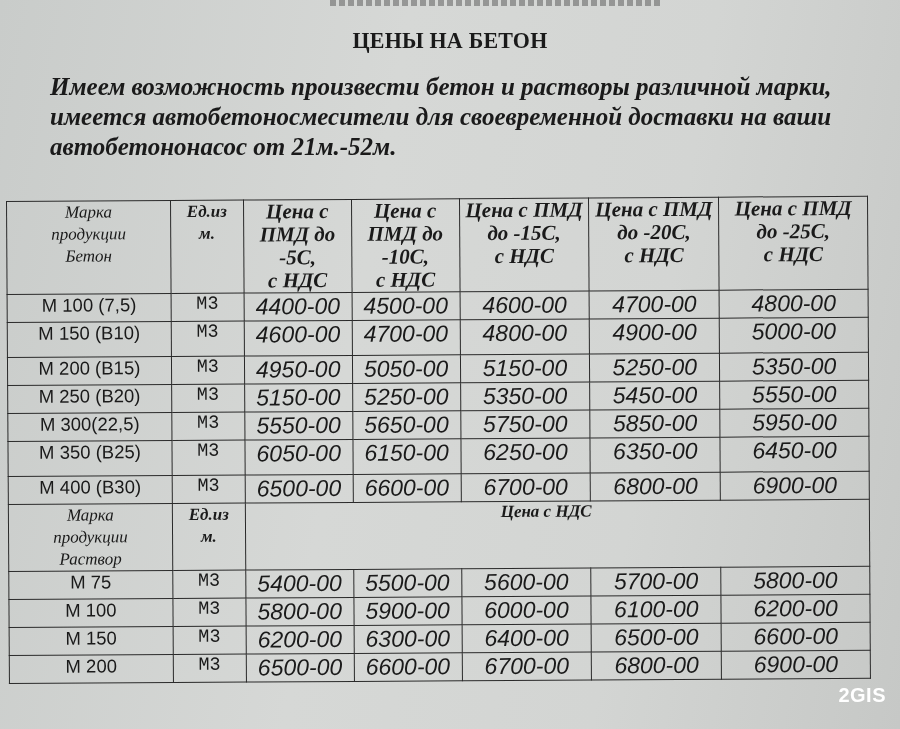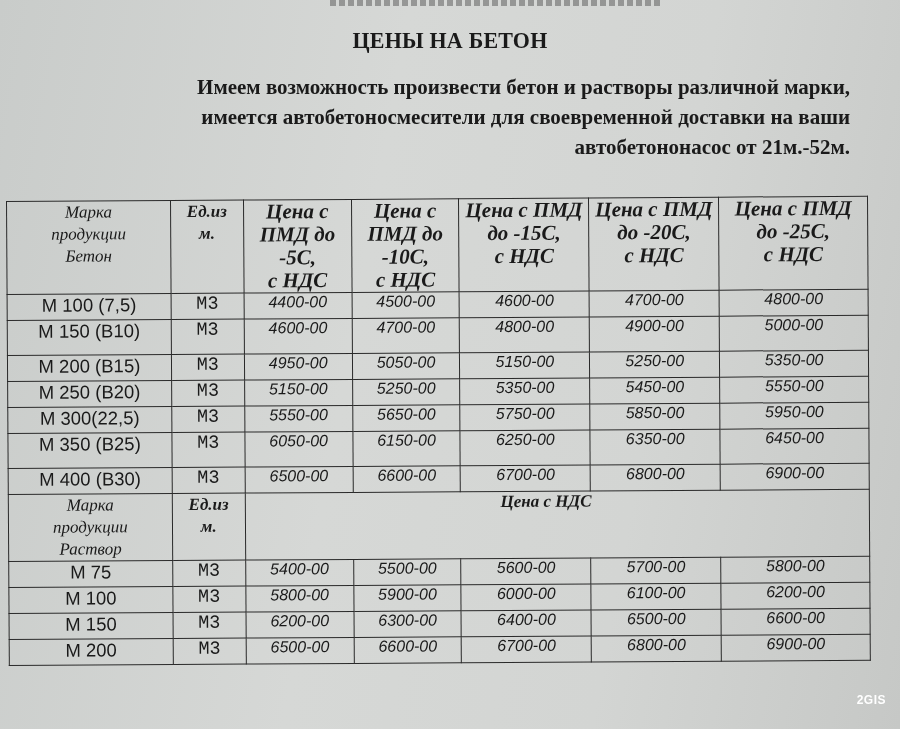"Имеем возможность произвести бетон и" .intro { font-size: 21px -> 25px; font-style: none -> italic; text-align: right -> left }
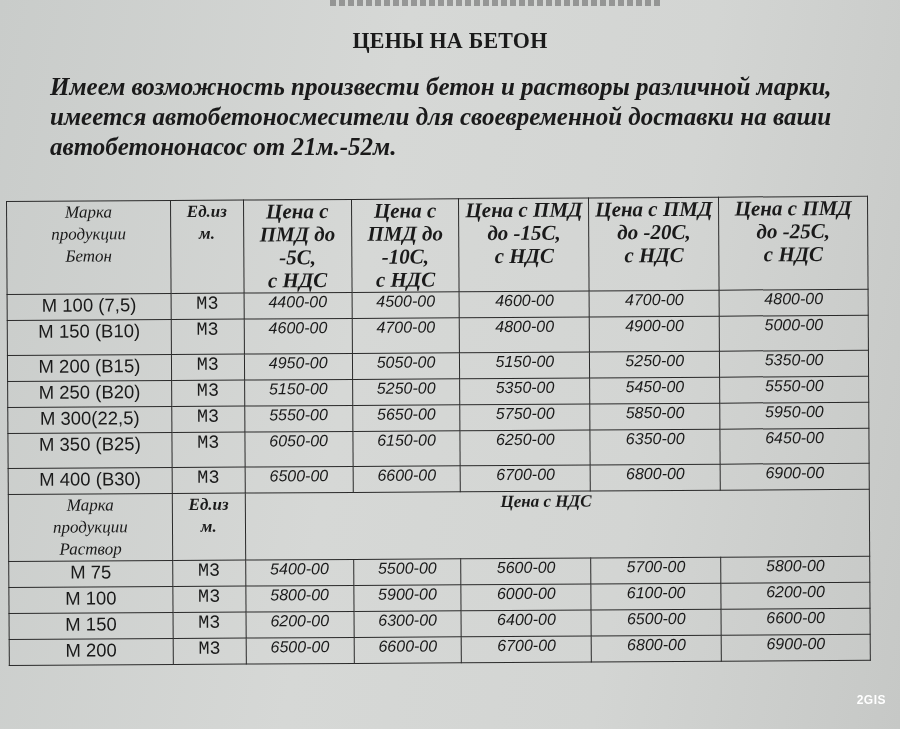"4400-00" td.val { font-size: 16px -> 23px }
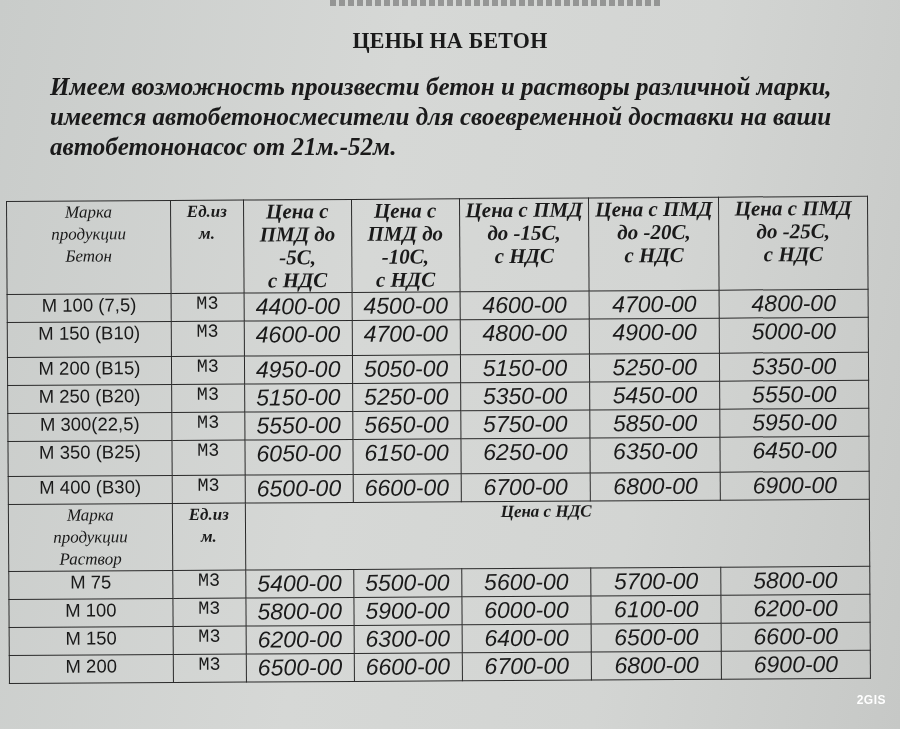"2GIS" .watermark { font-size: 12px -> 20px }
